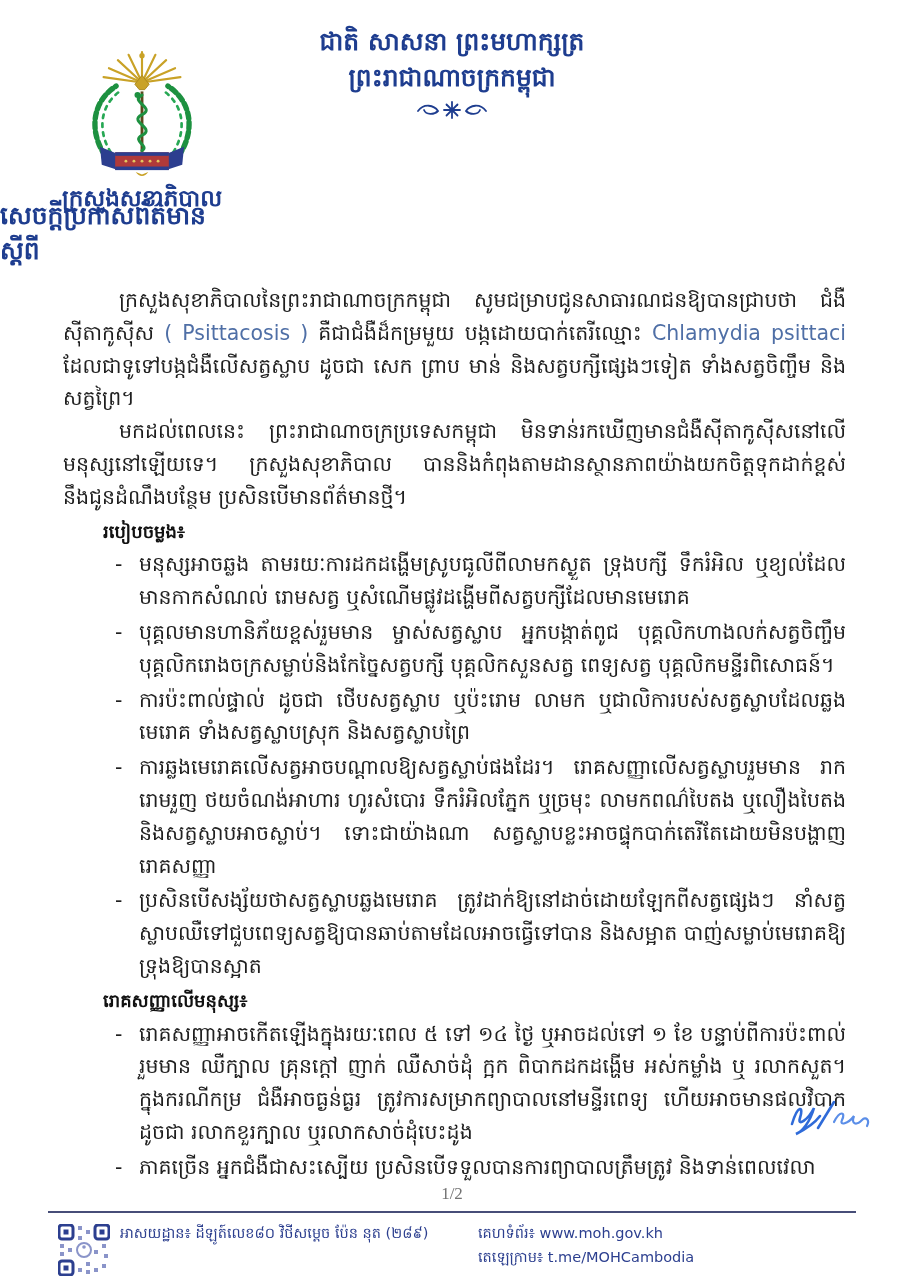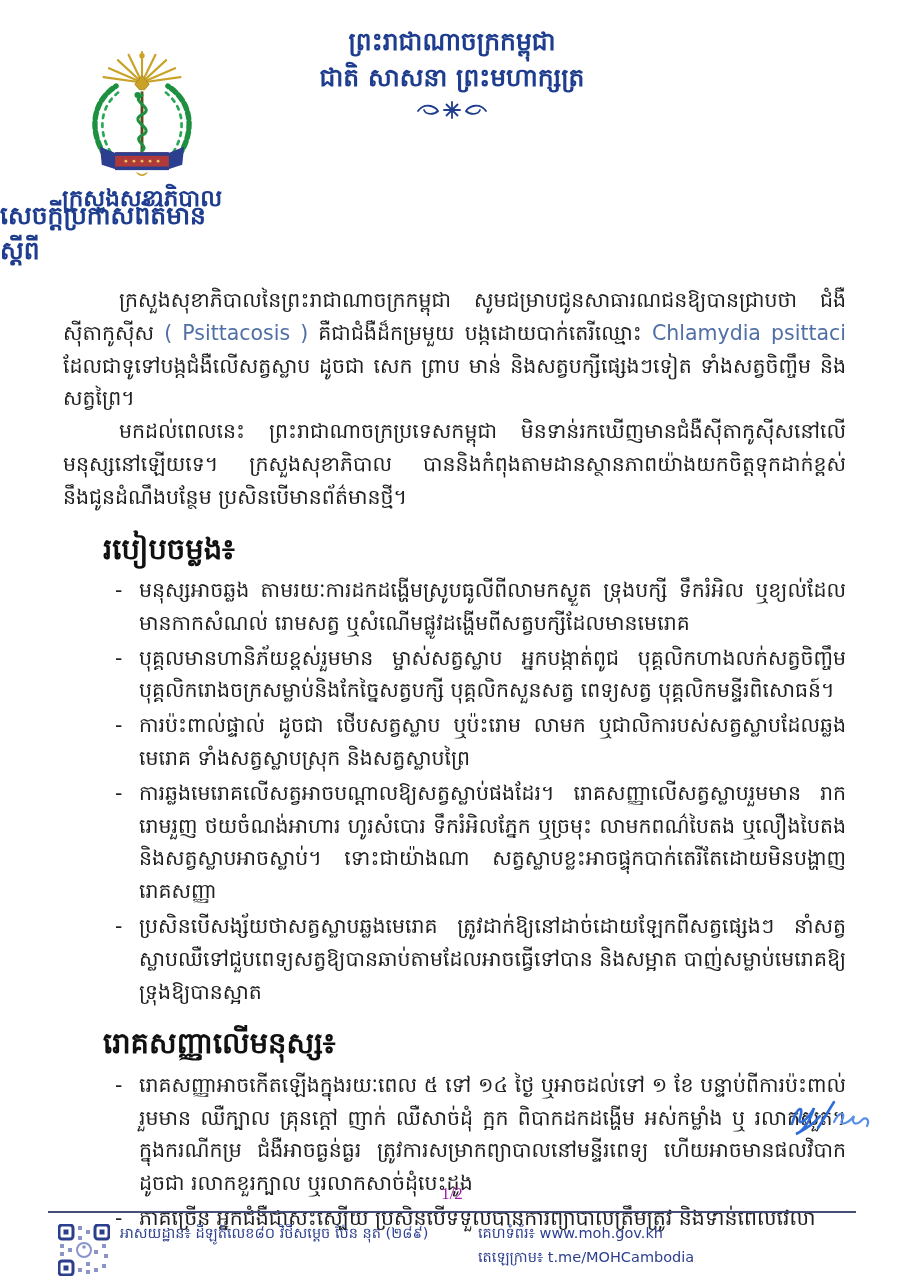"ព្រះរាជាណាចក្រកម្ពុជា" div.kingdom-line { order: before "ជាតិ សាសនា ព្រះមហាក្សត្រ" -> after "ជាតិ សាសនា ព្រះមហាក្សត្រ" }
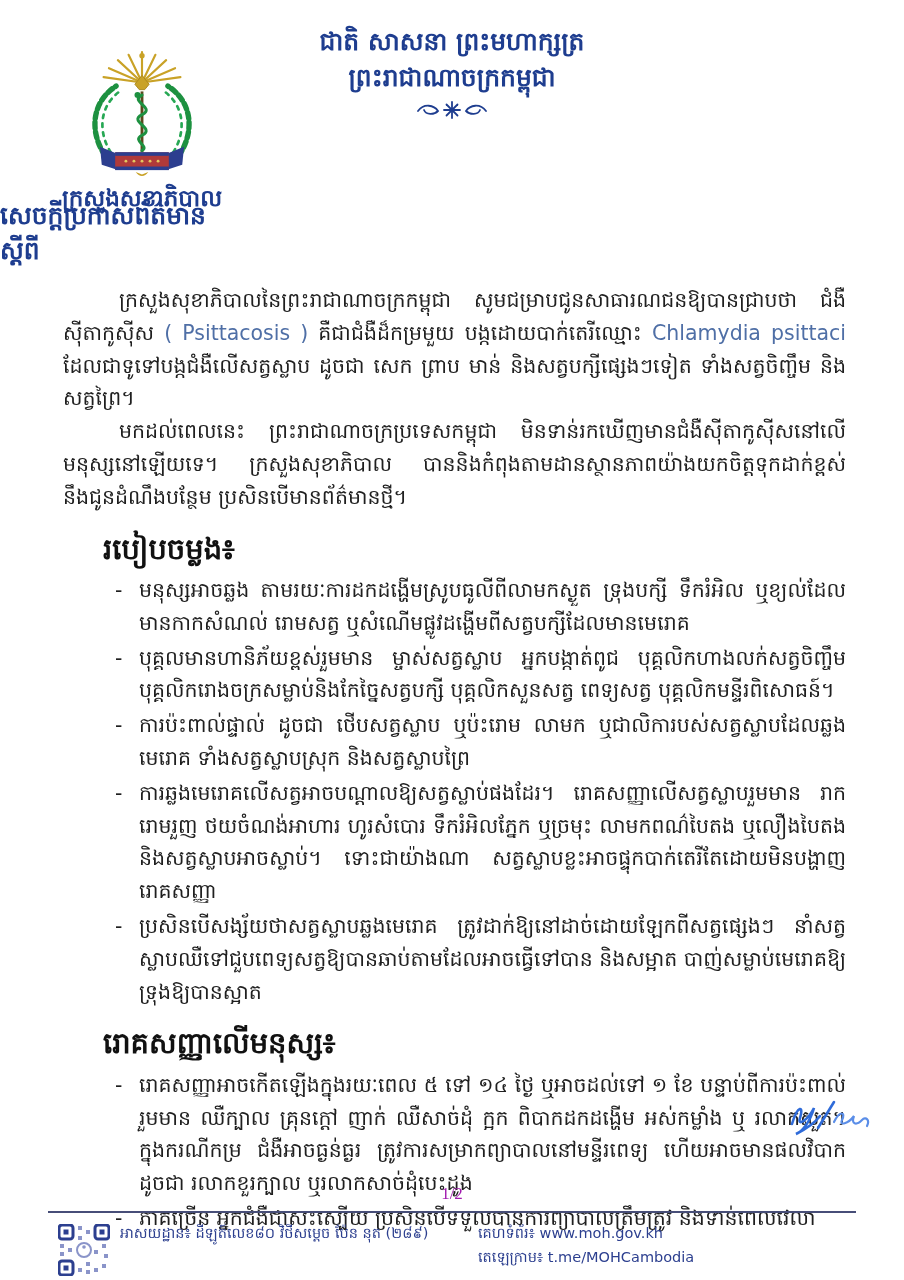"របៀបចម្លង៖" .section-heading { font-size: 29px -> 18px; margin: 12px 0 2px 40px -> 4px 0 2px 40px }
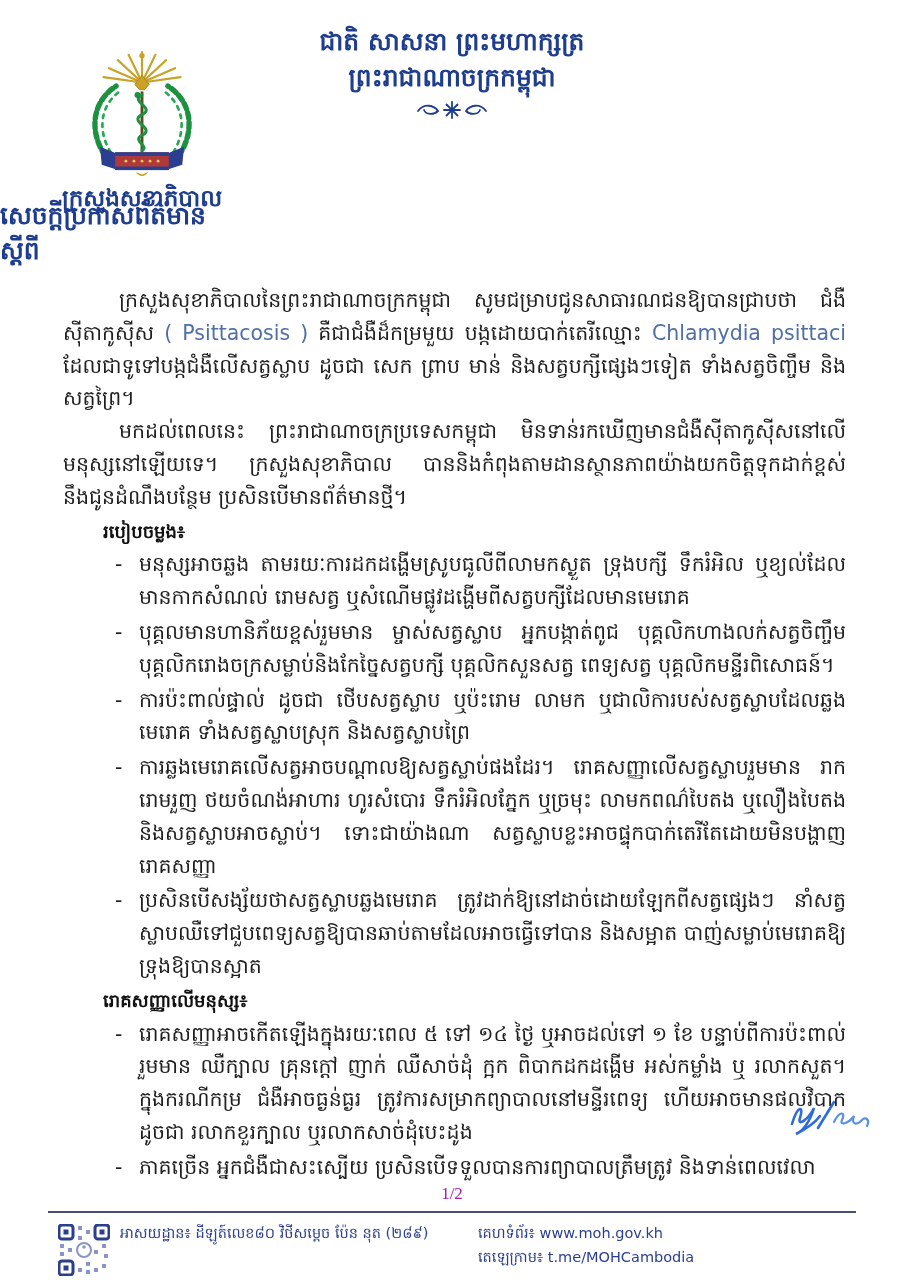"1/2" .page-number { color: #a21caf -> #737373 }
